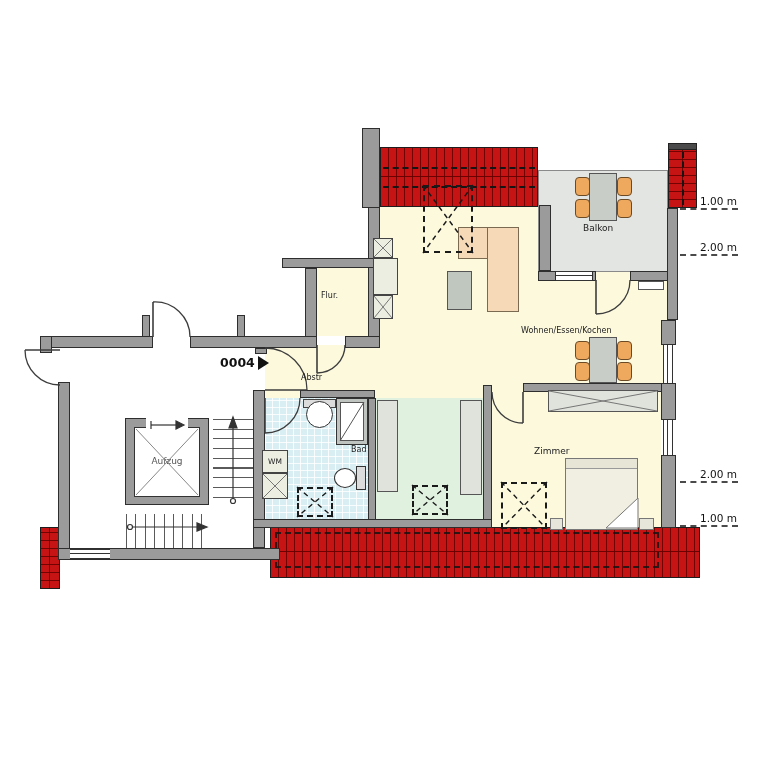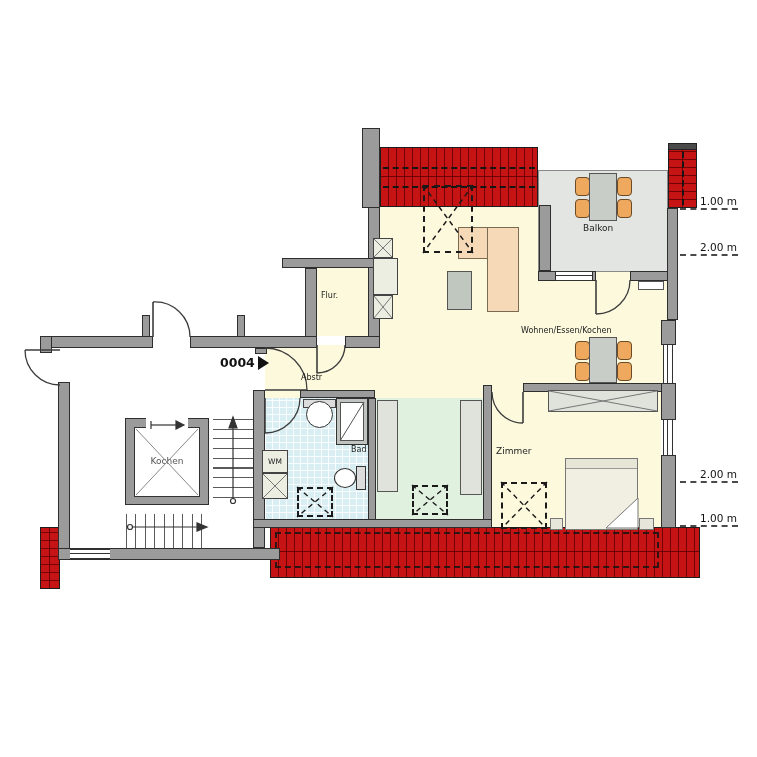"Zimmer" div.rlabel { left: 496px -> 534px }
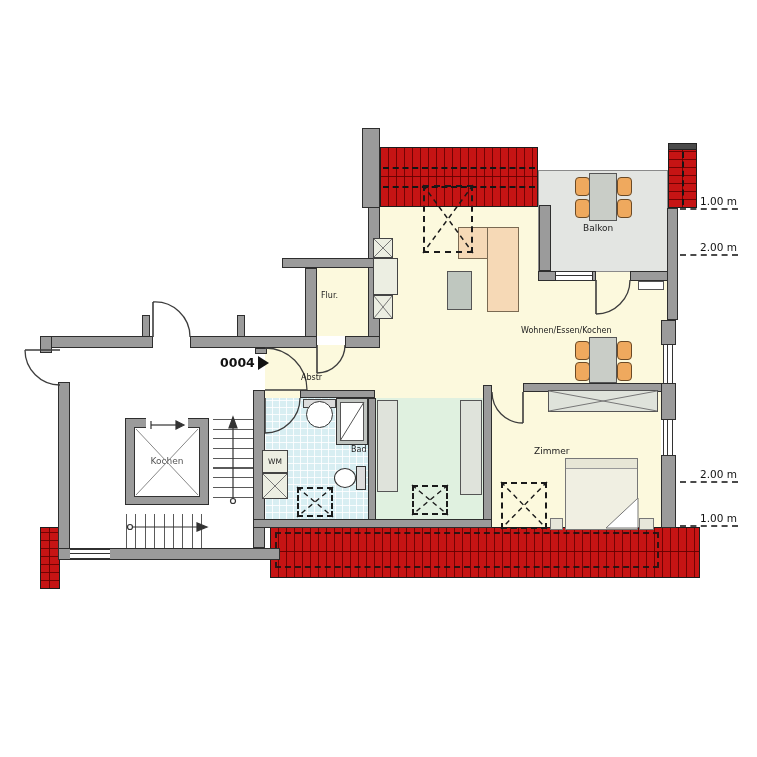"Kochen" div.rlabel { text: Kochen -> Aufzug }
